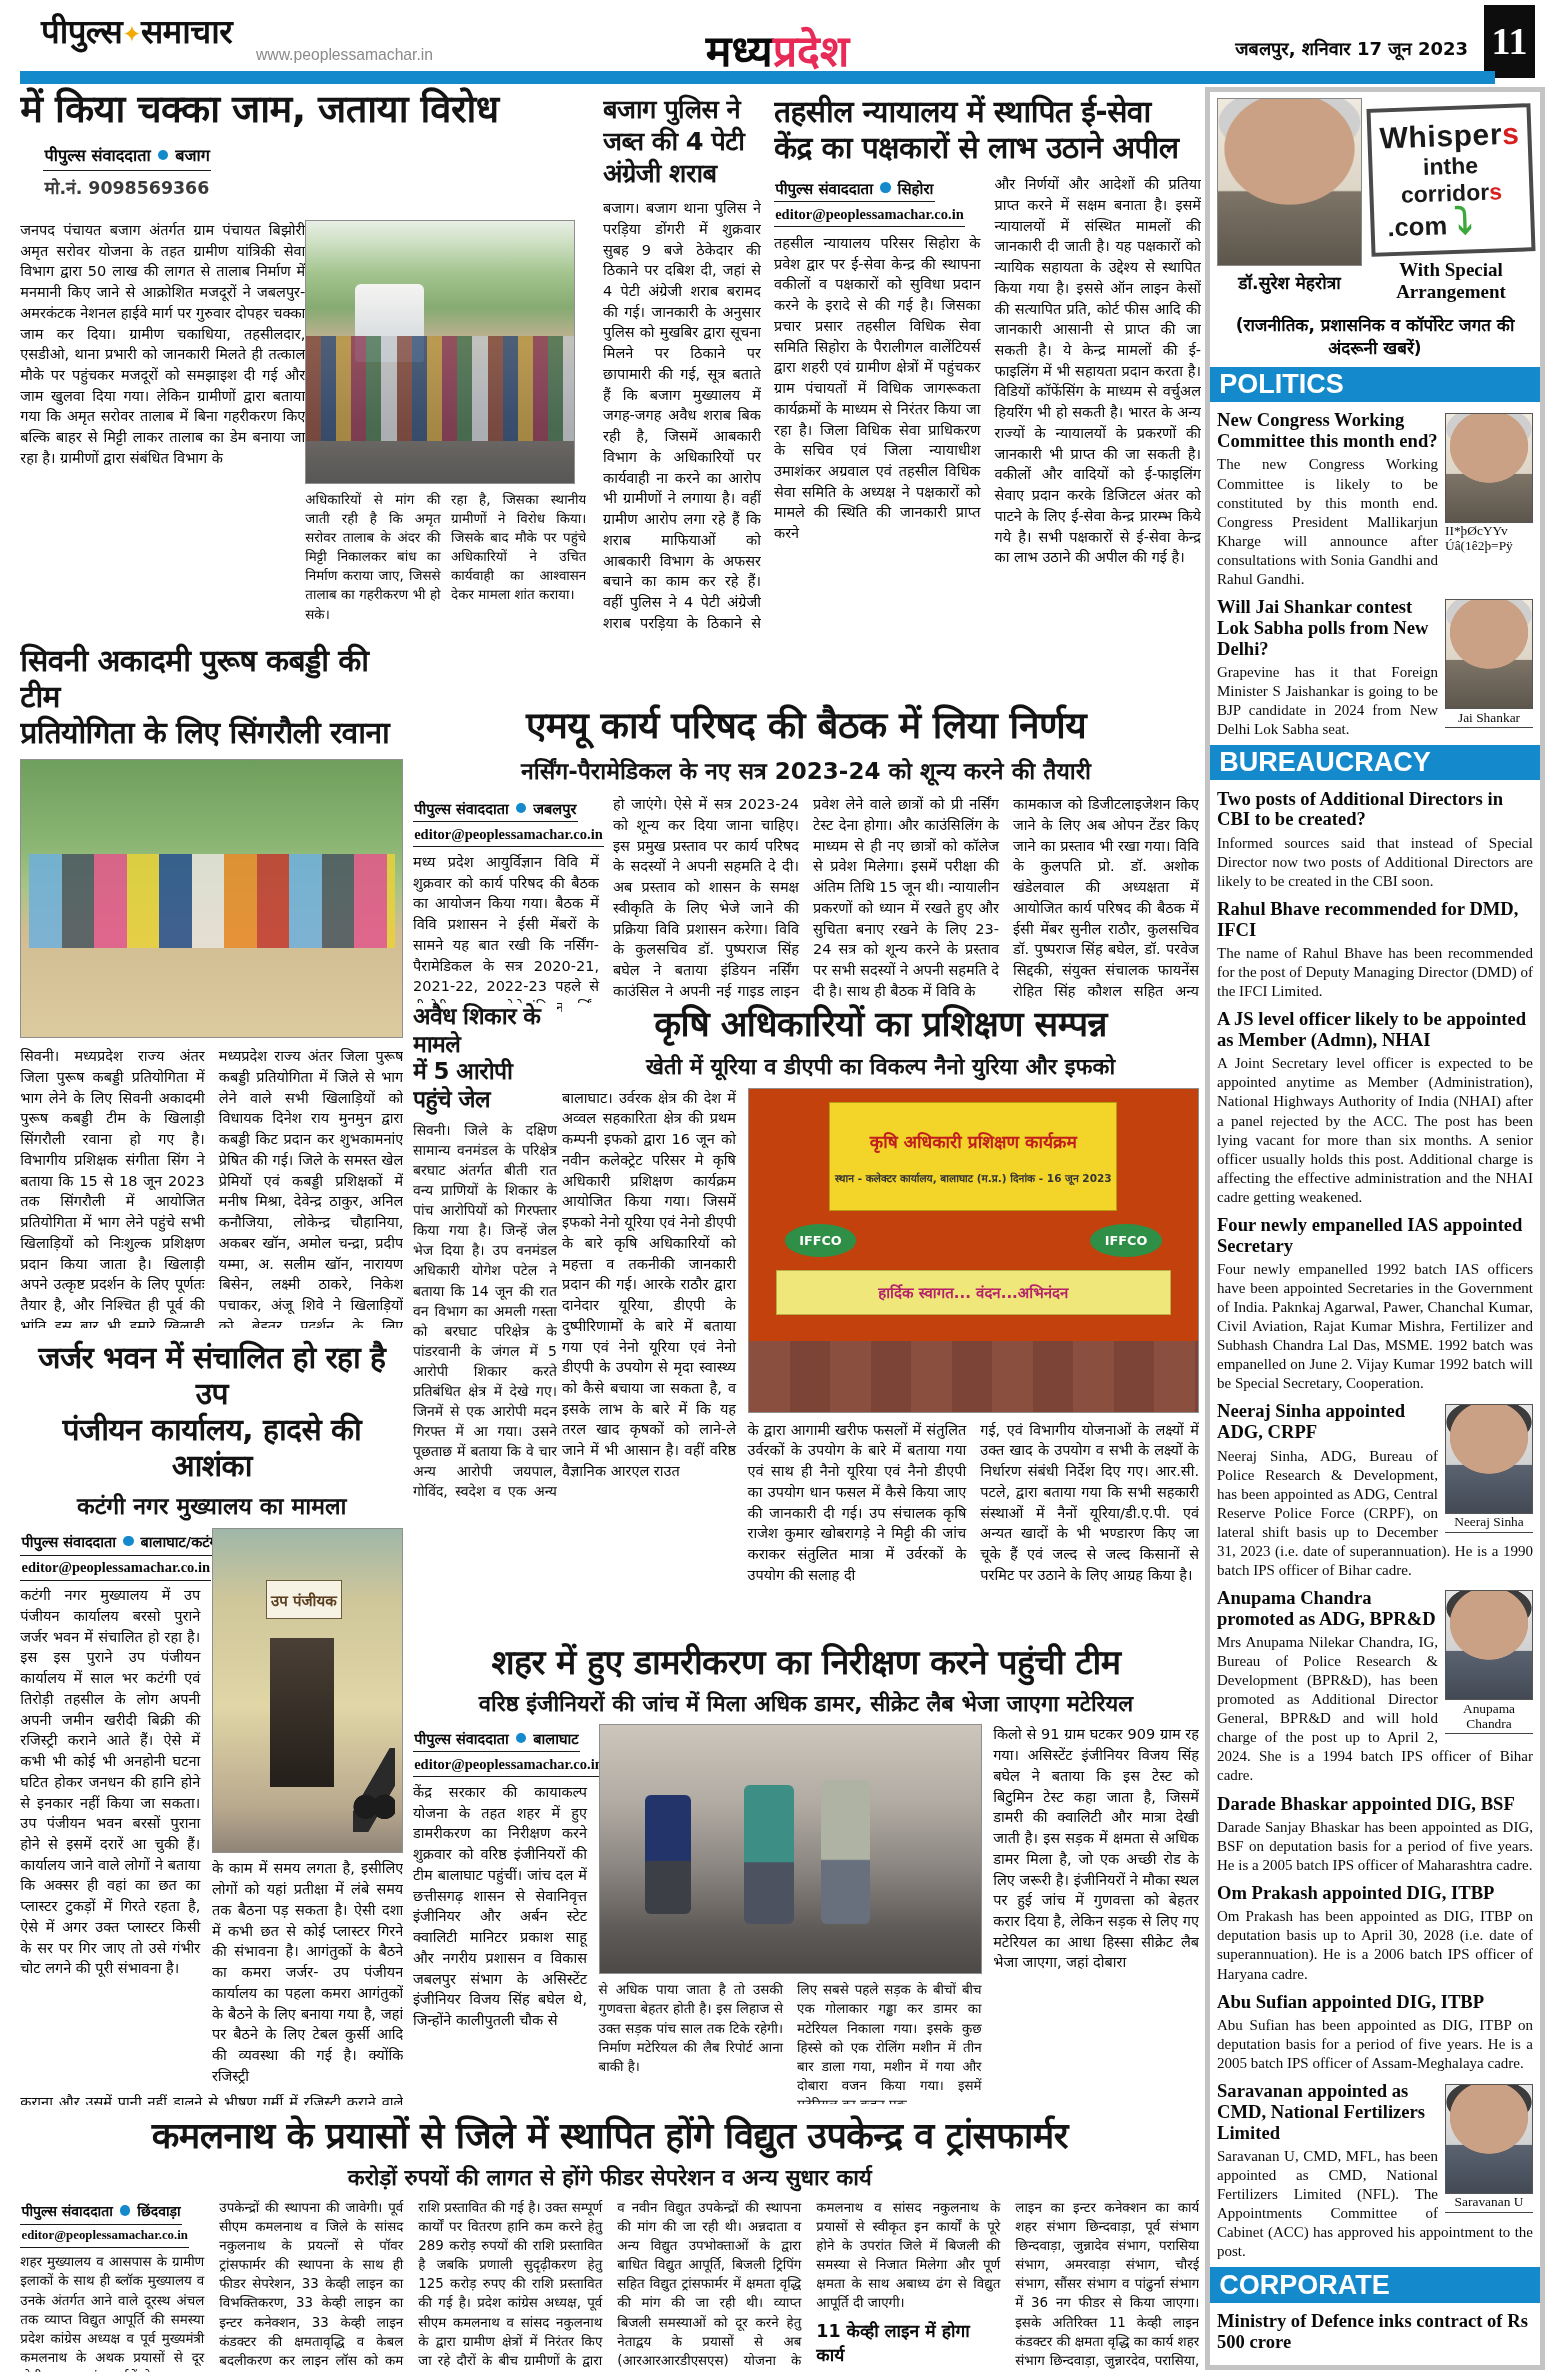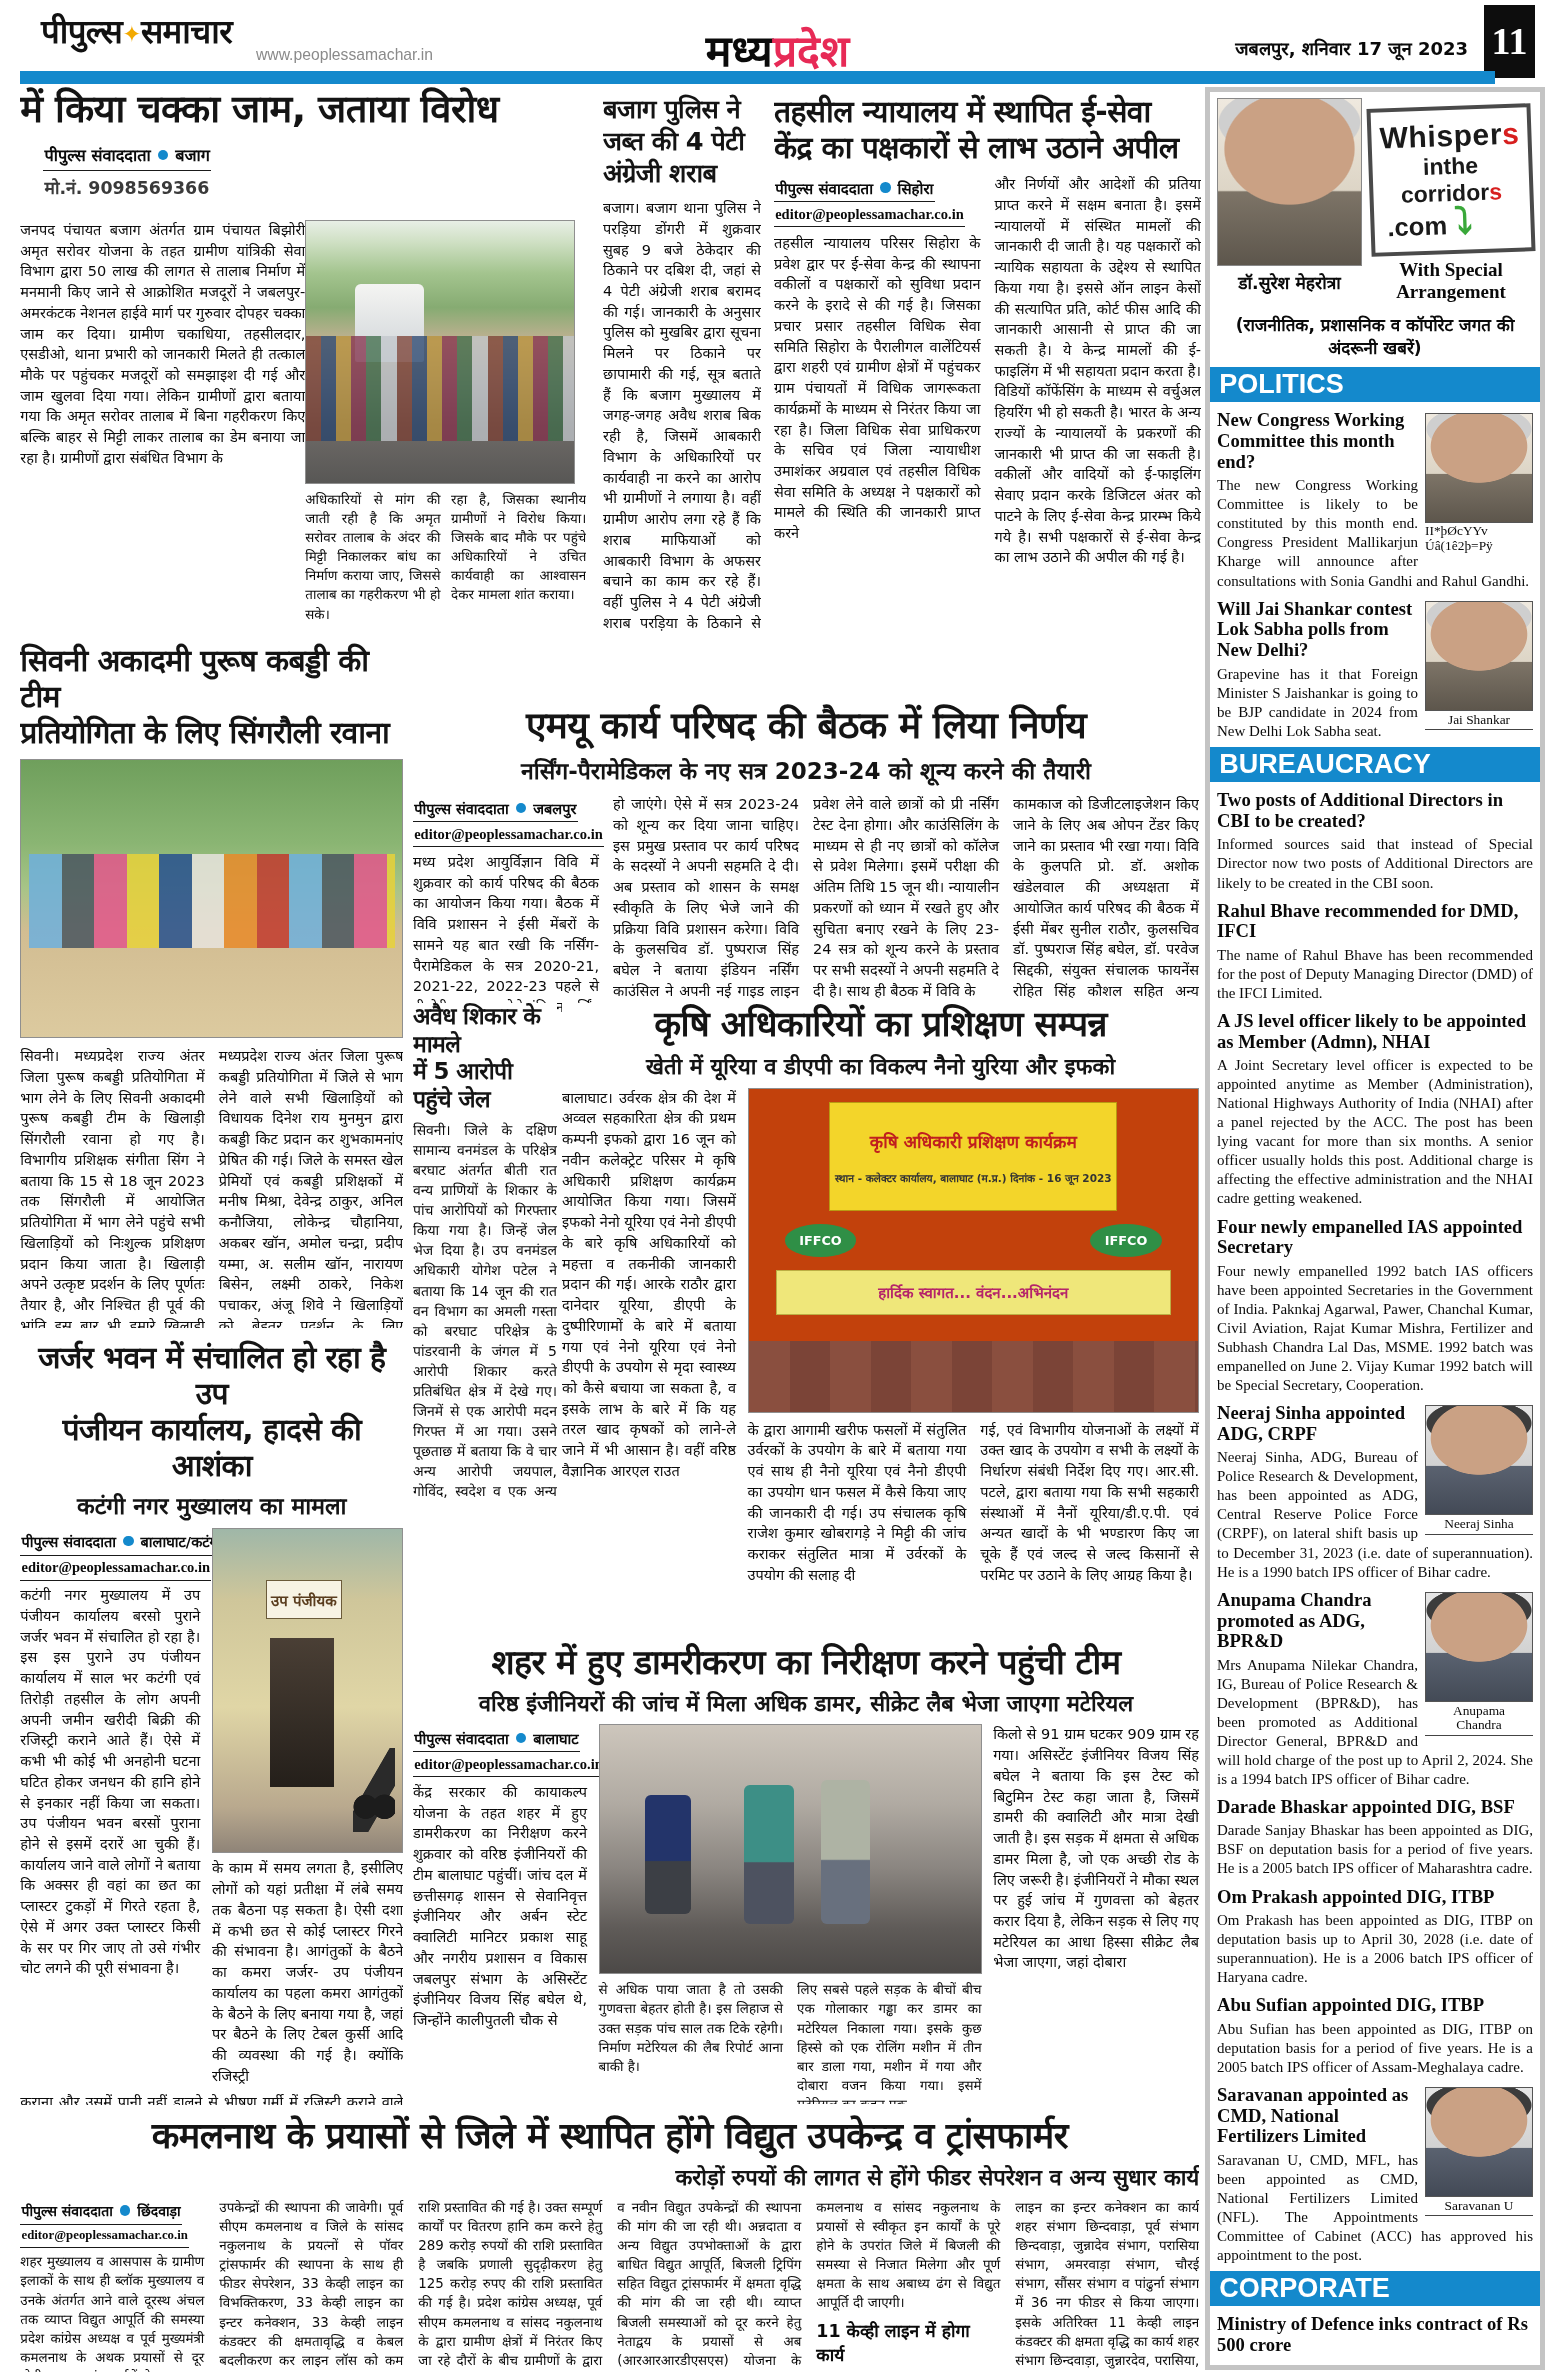"II*þØcYYv" .wphoto { width: 108px -> 88px }
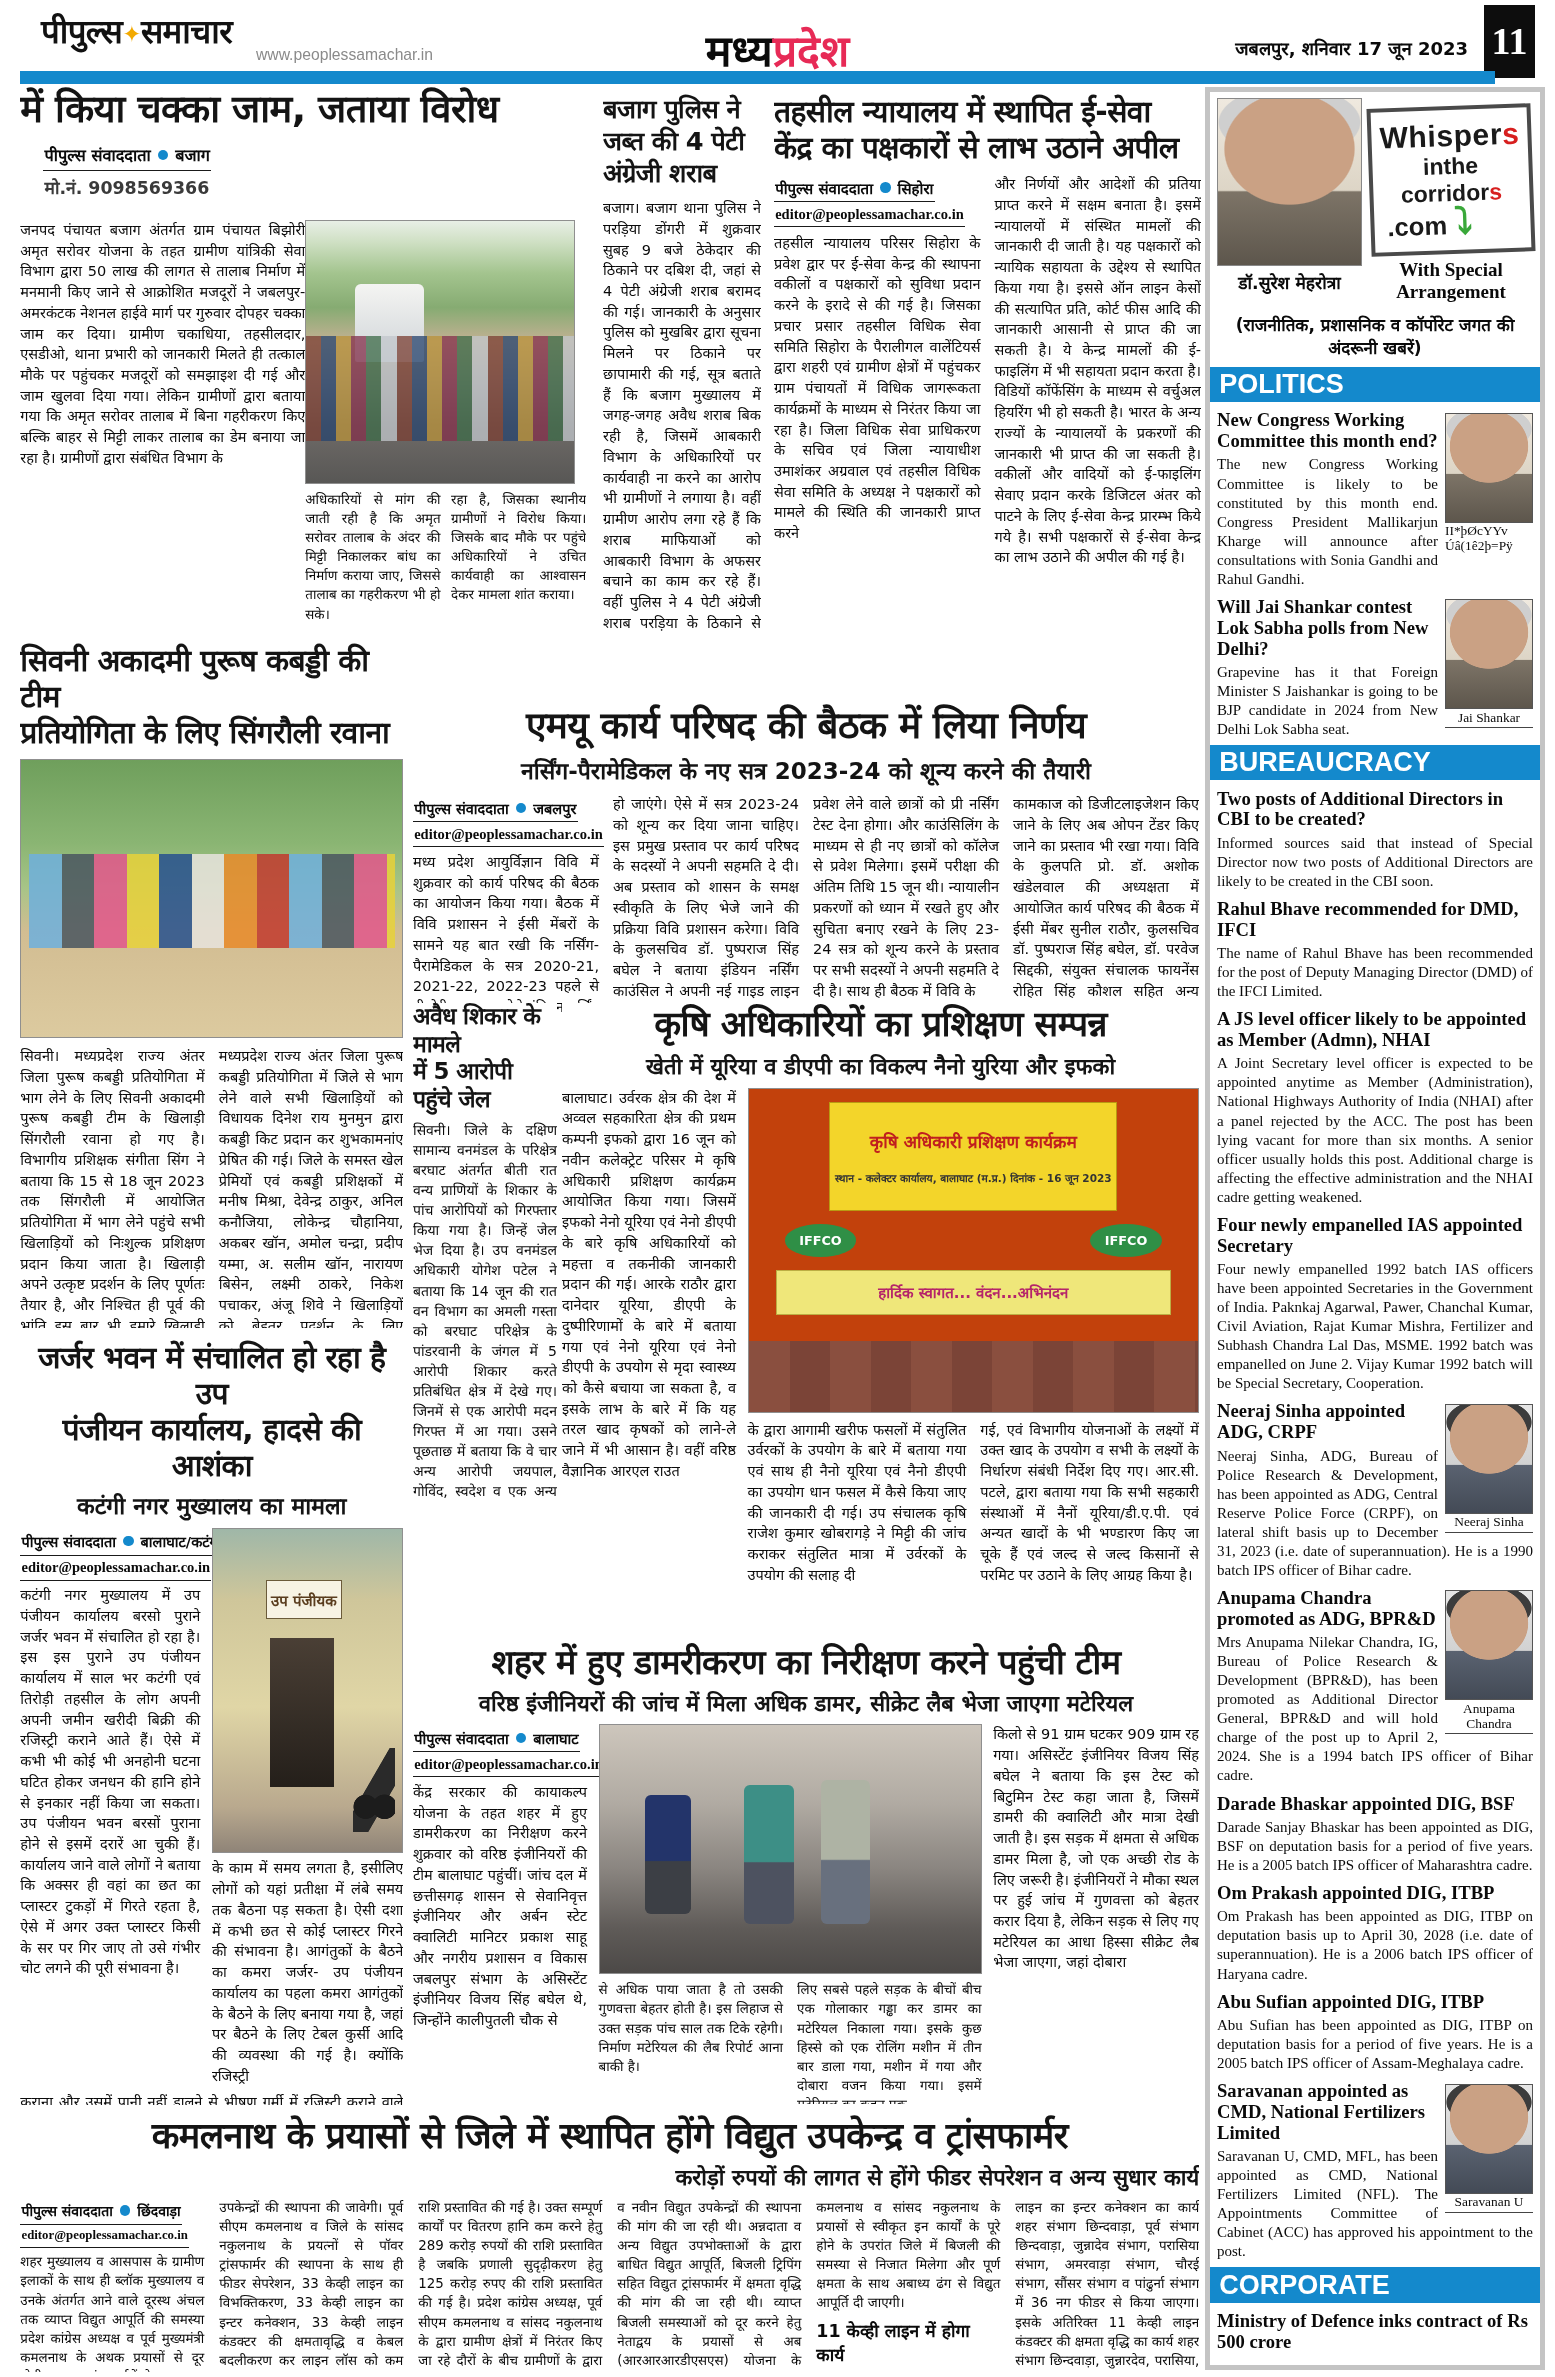"करोड़ों रुपयों की लागत से" div.subhl { text-align: right -> none }
